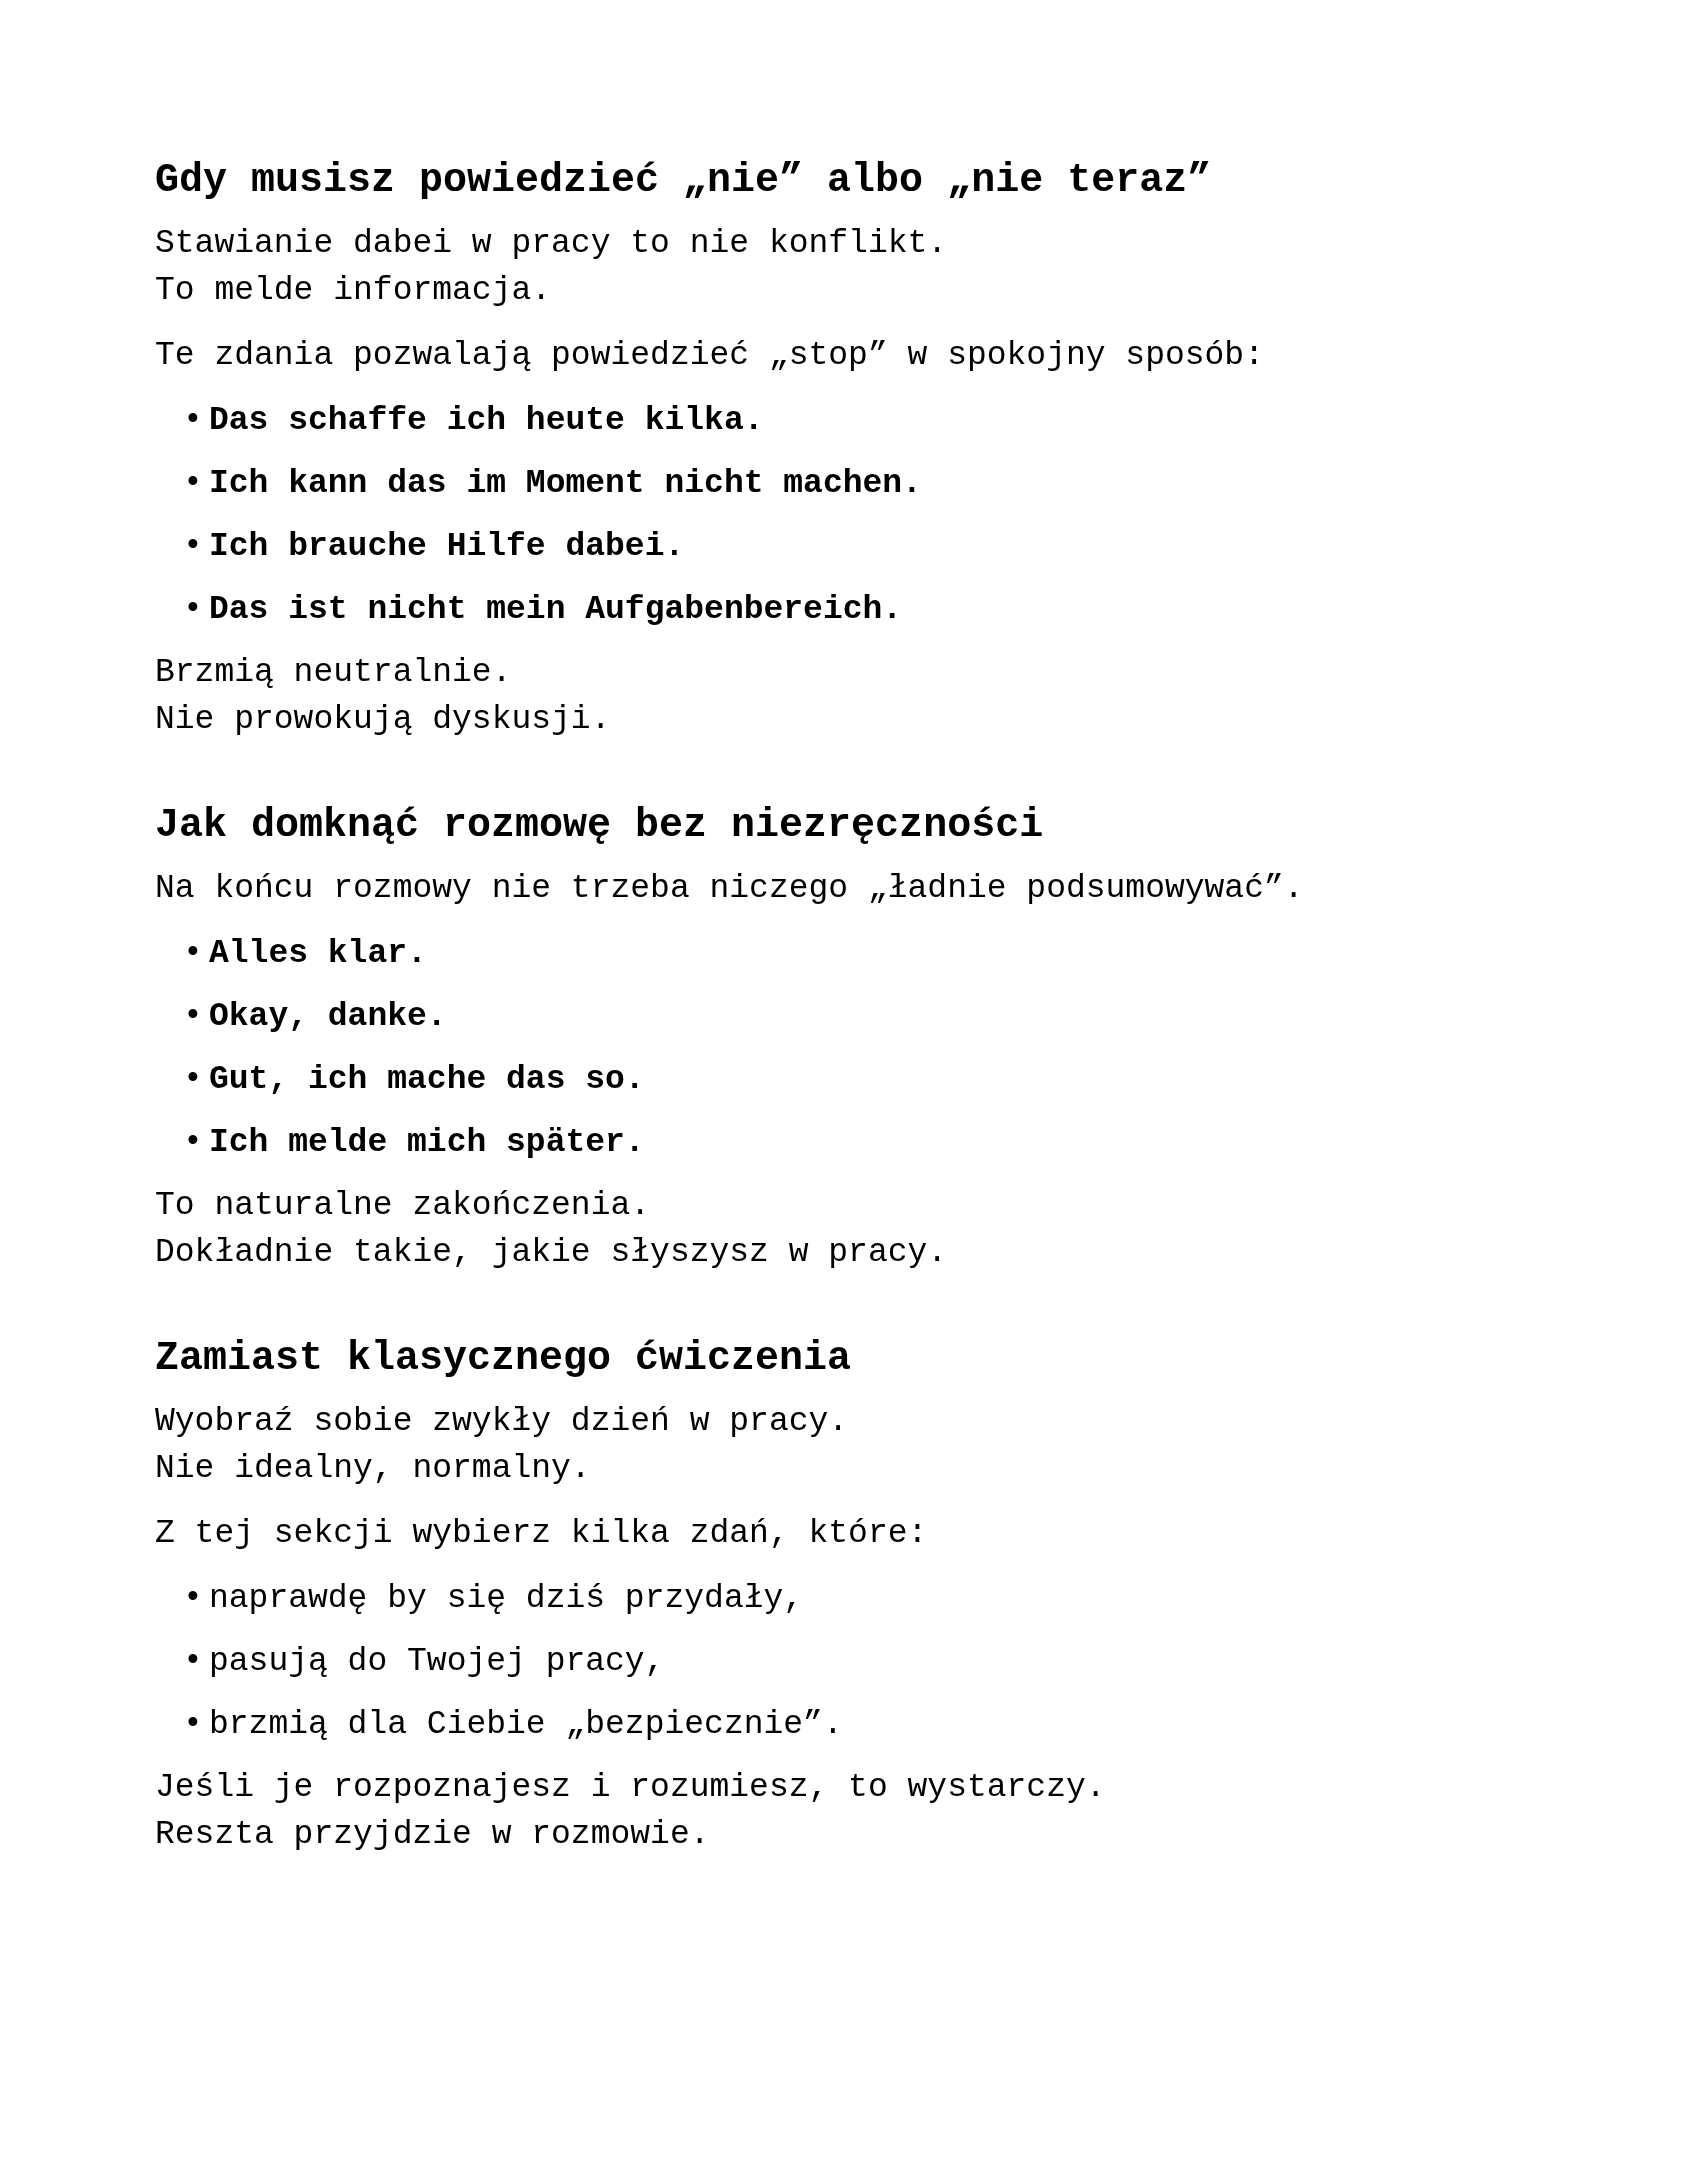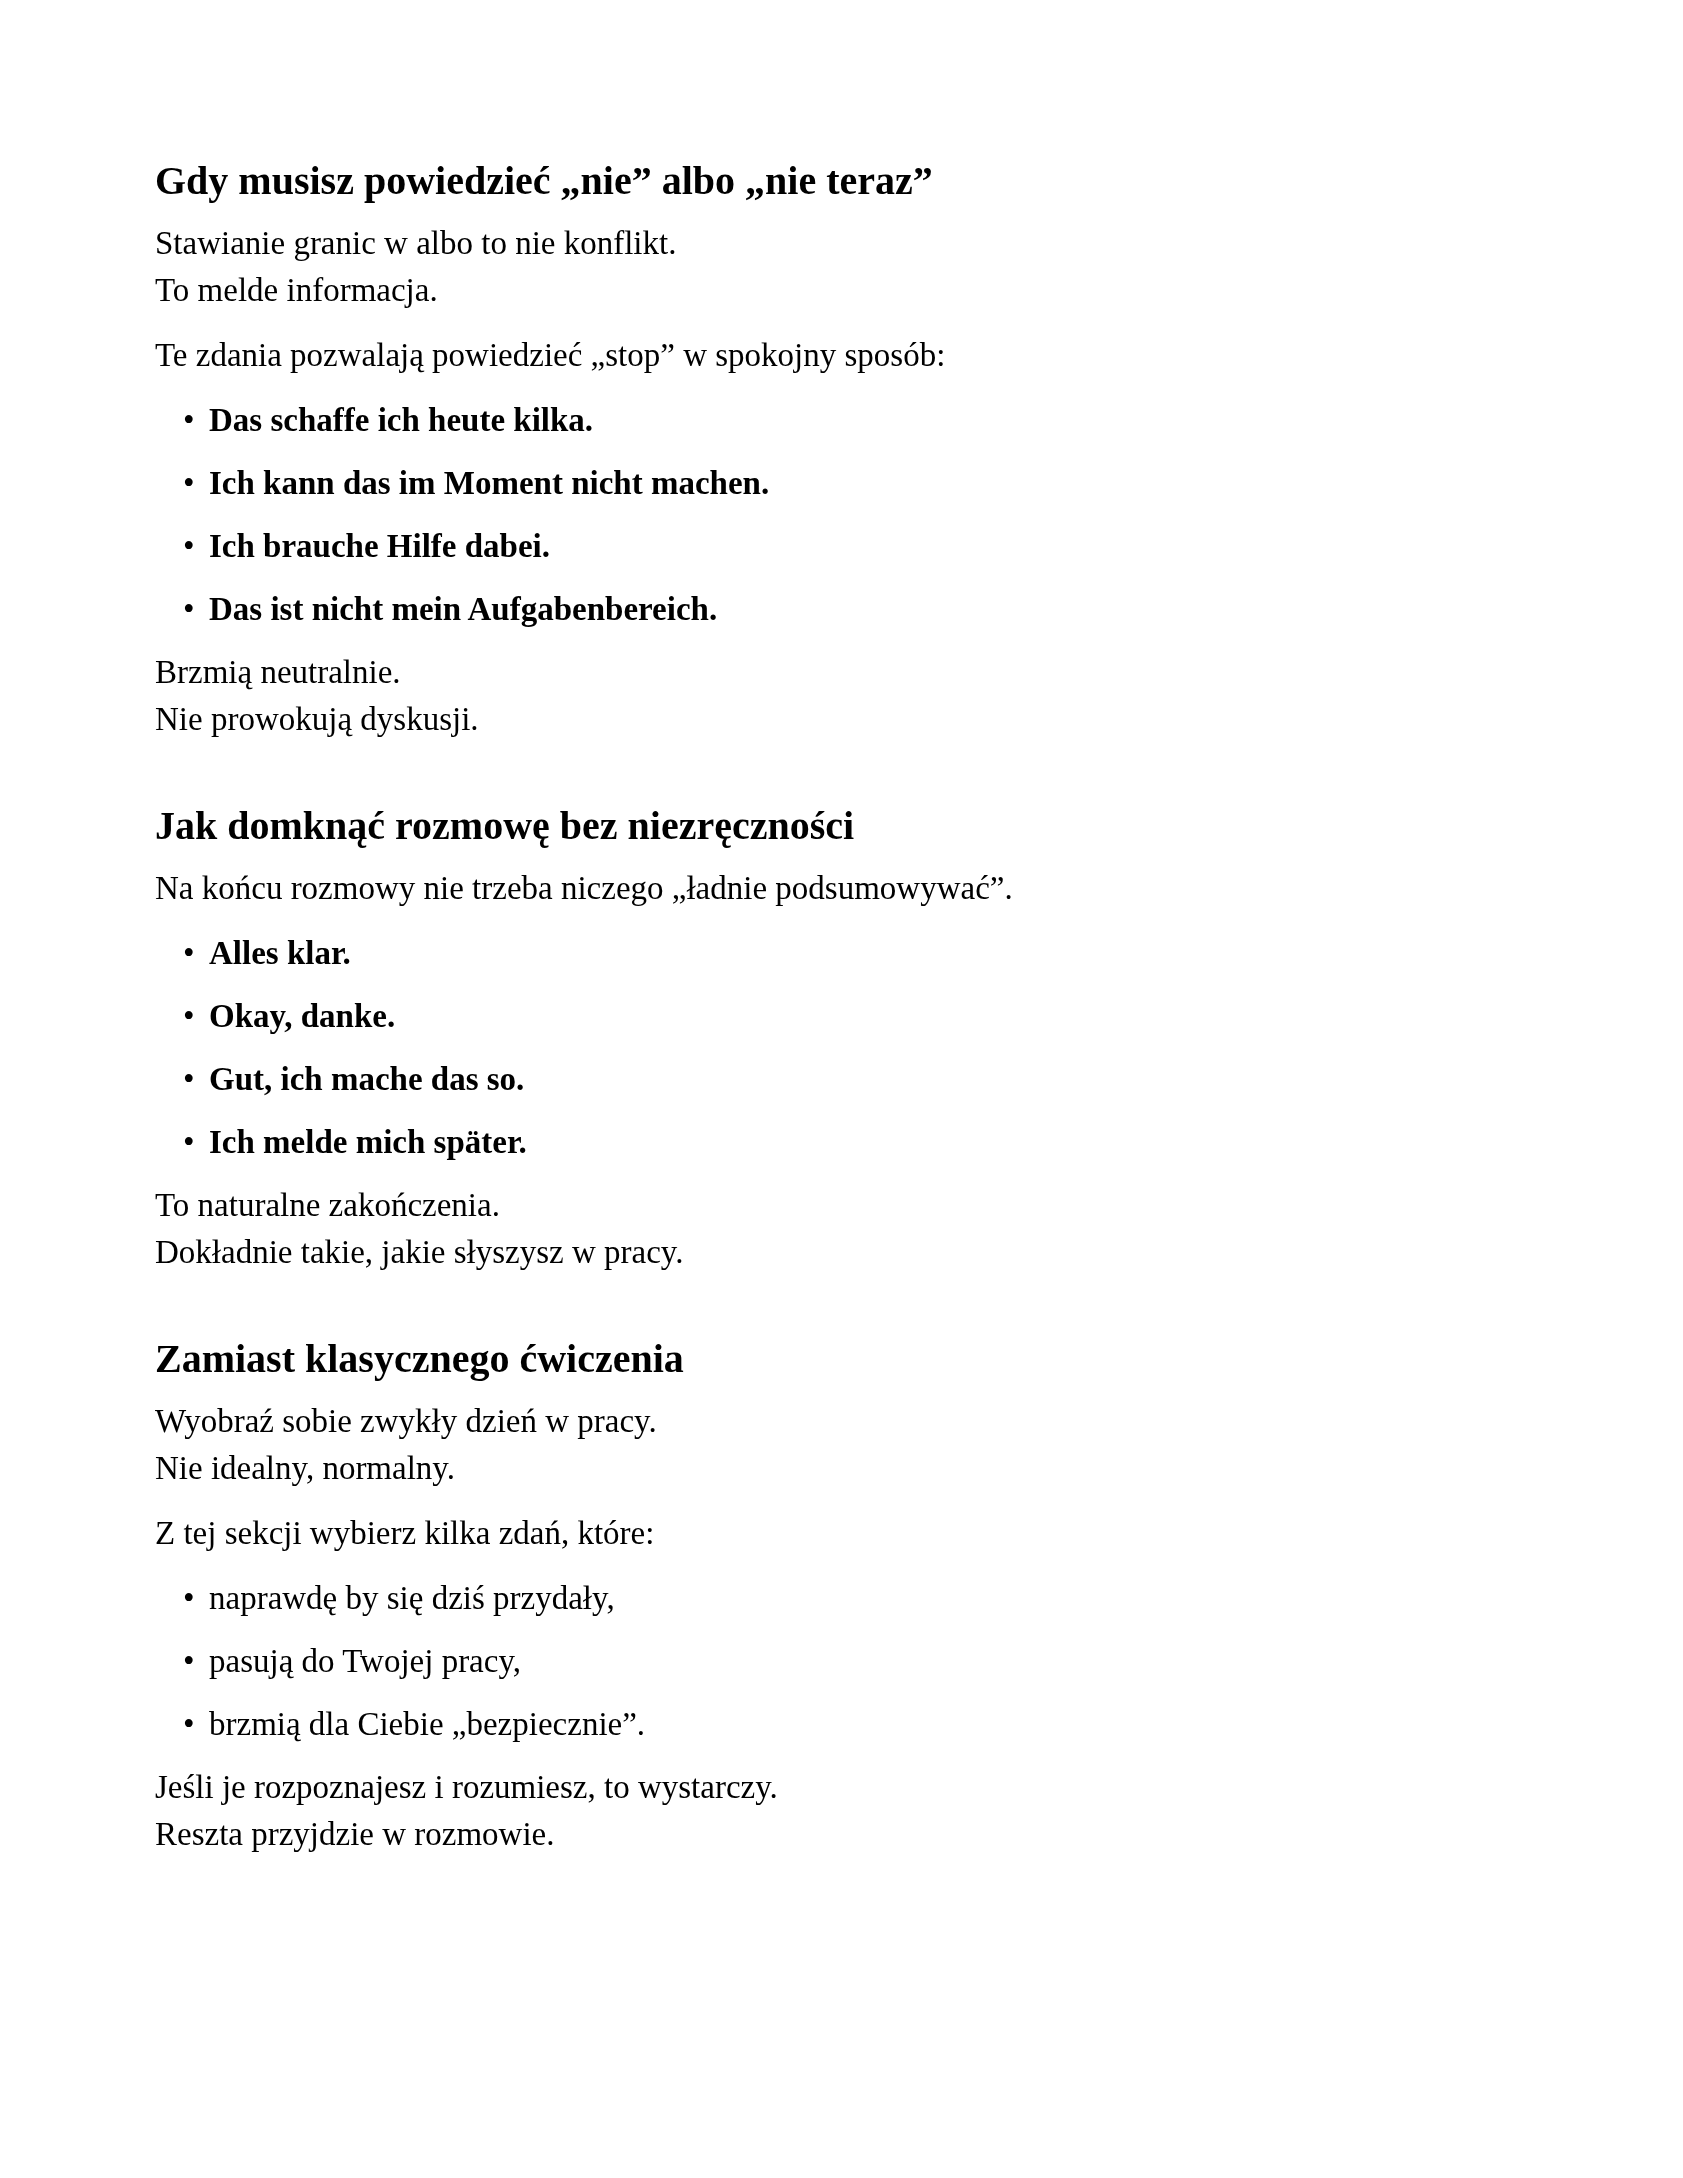"Gdy musisz powiedzieć „nie” albo" .page { font-family: Liberation Serif, serif -> Liberation Mono, monospace }
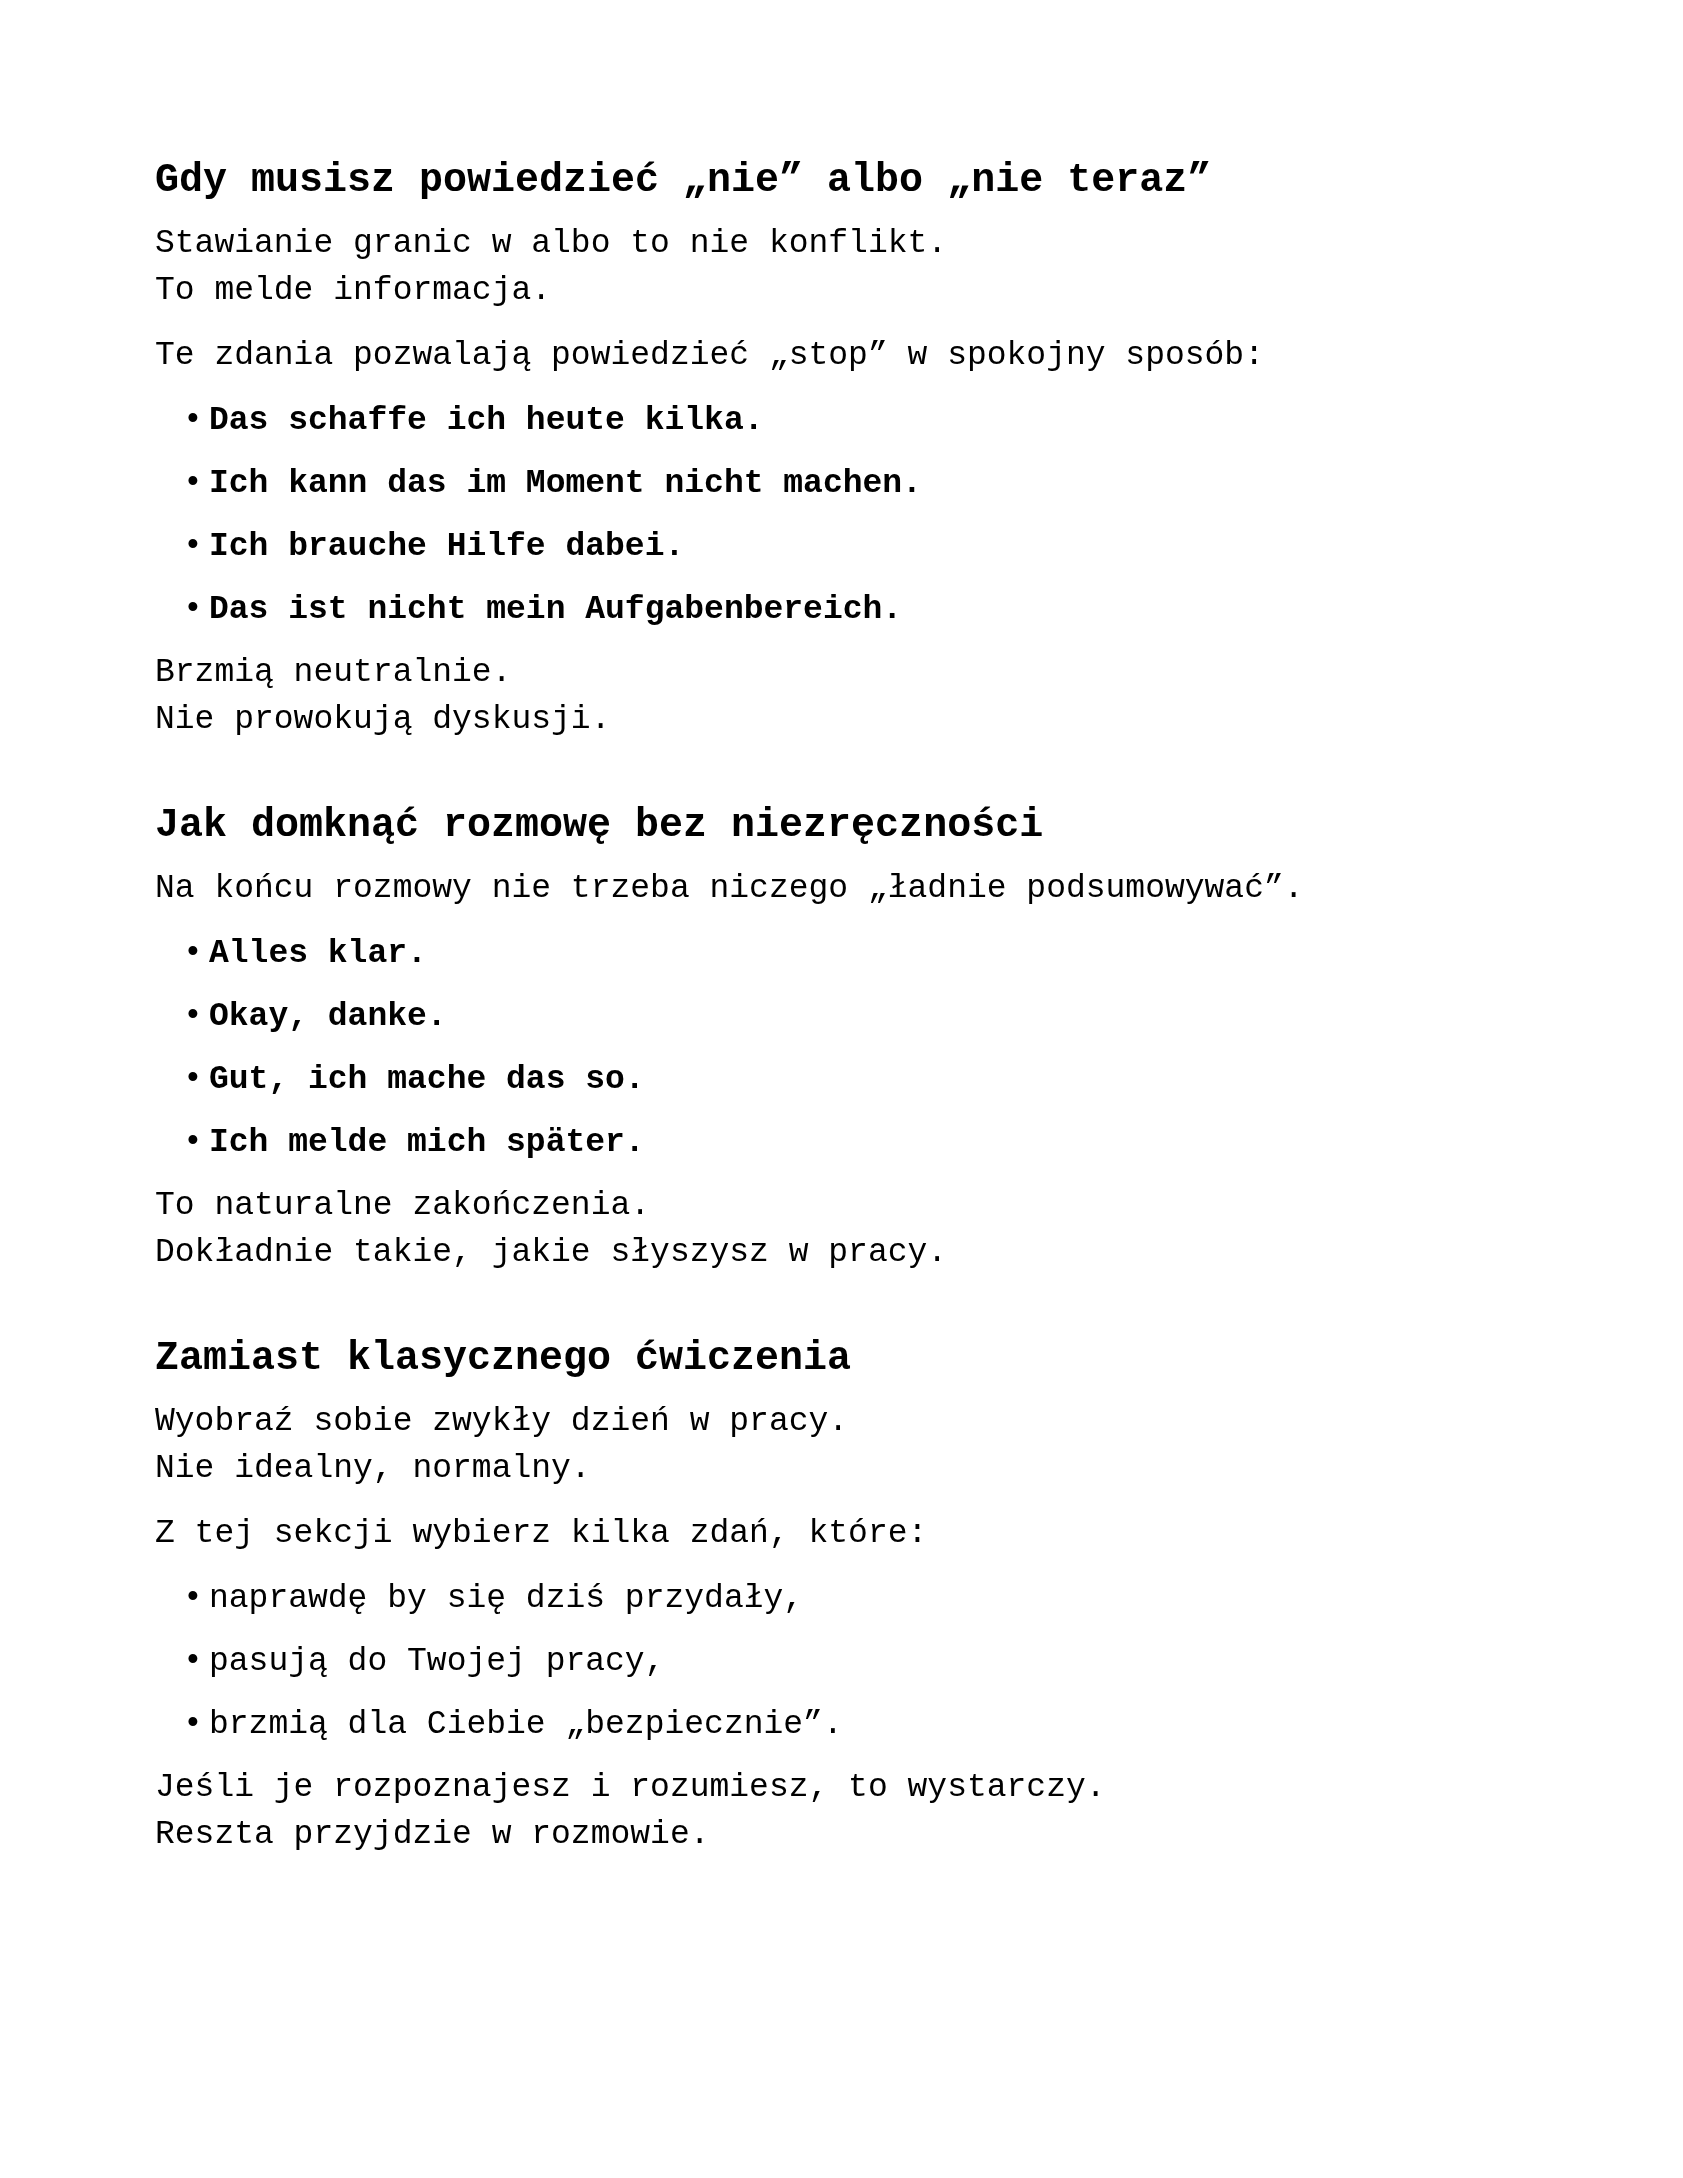"Stawianie granic w albo to" span.line { text: granic w albo -> dabei w pracy }
